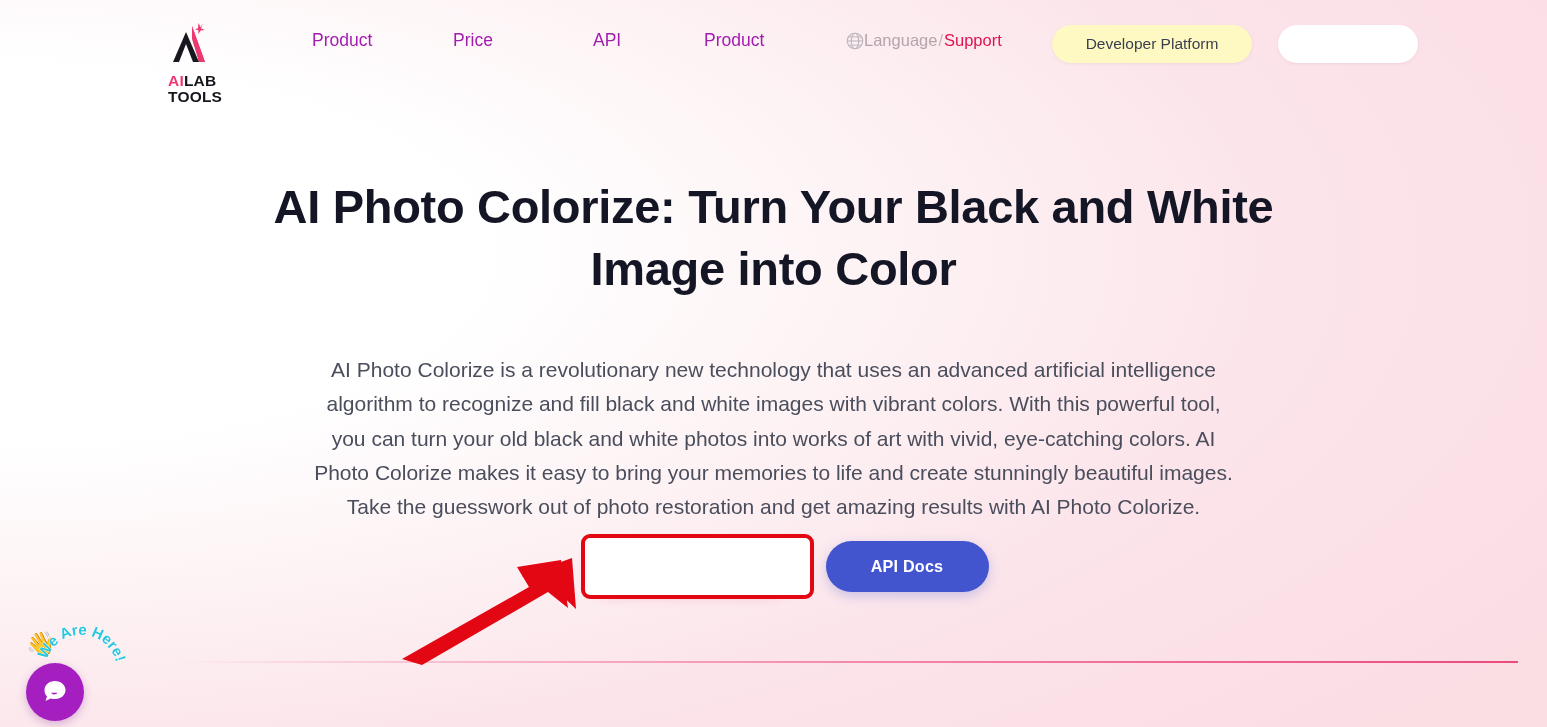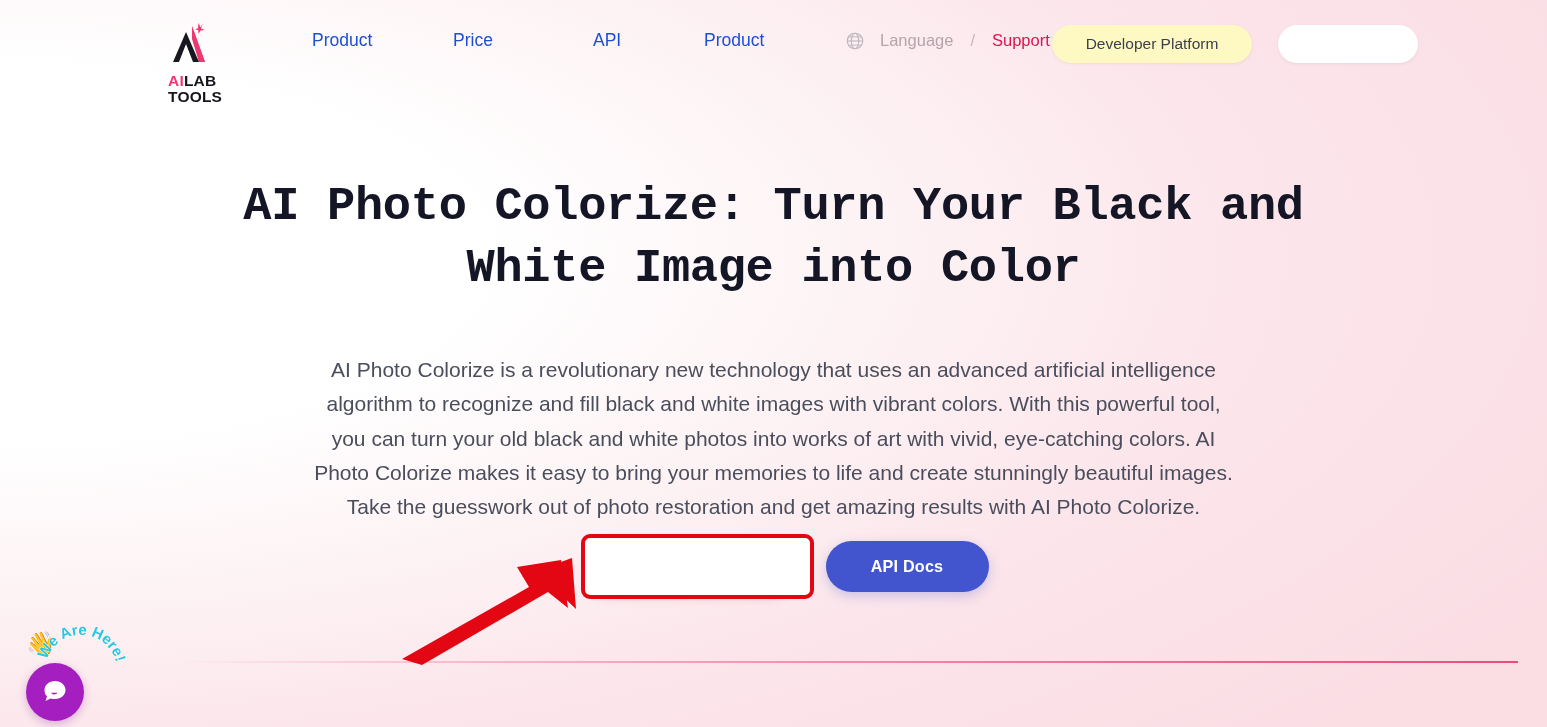"Product" .nav-item { color: #1d4ed8 -> #a21caf }
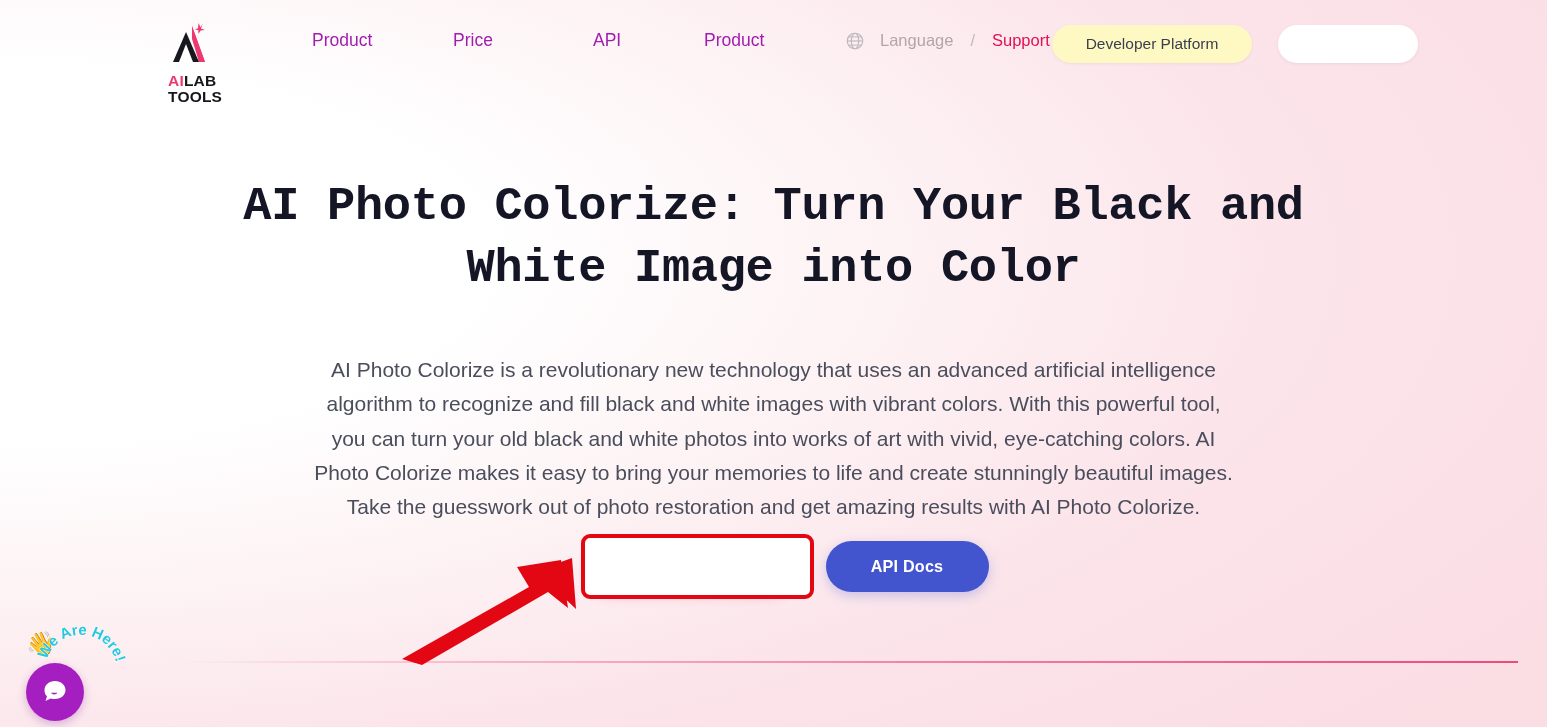"Language" .lang { gap: 16px -> 0 }
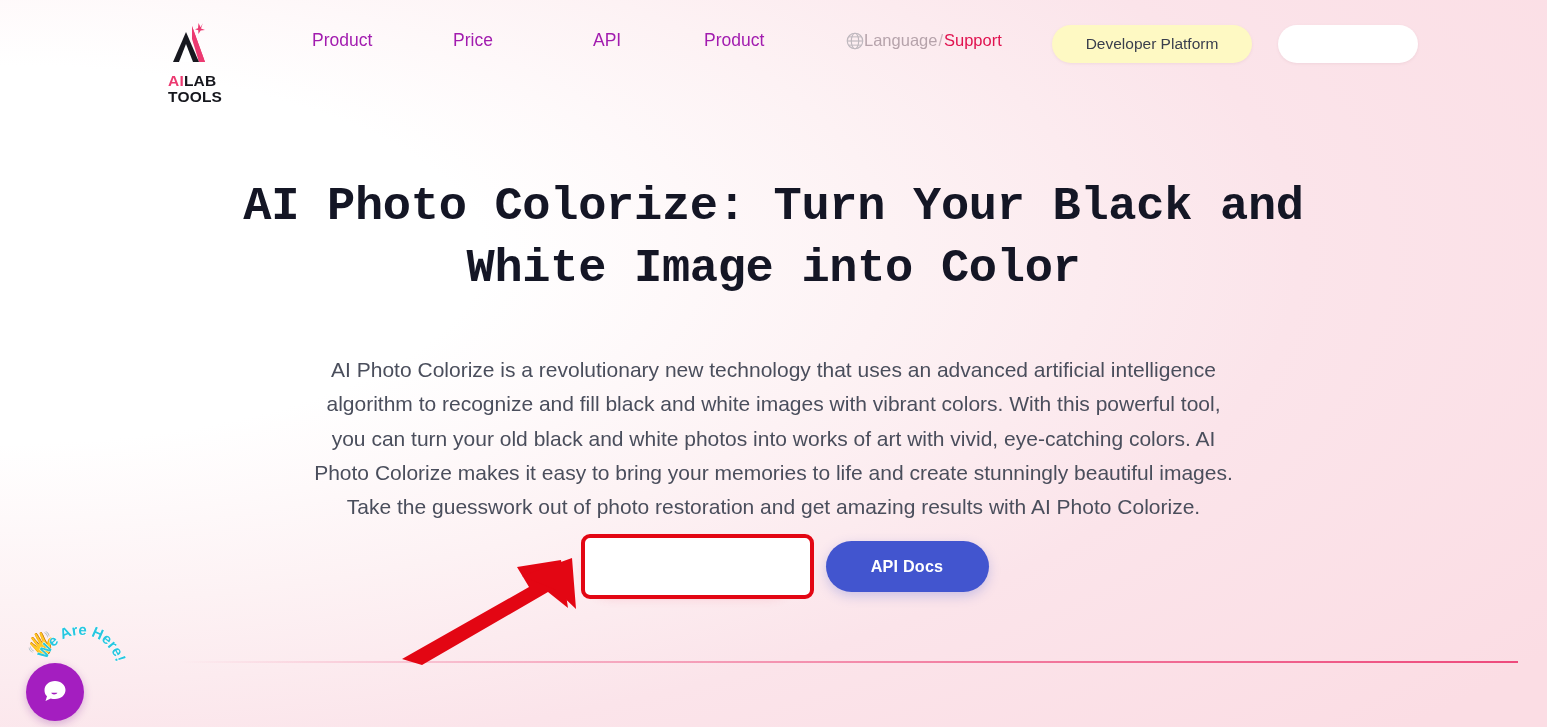"AI Photo Colorize: Turn Your" .hero-title { font-family: Liberation Mono, monospace -> none }
